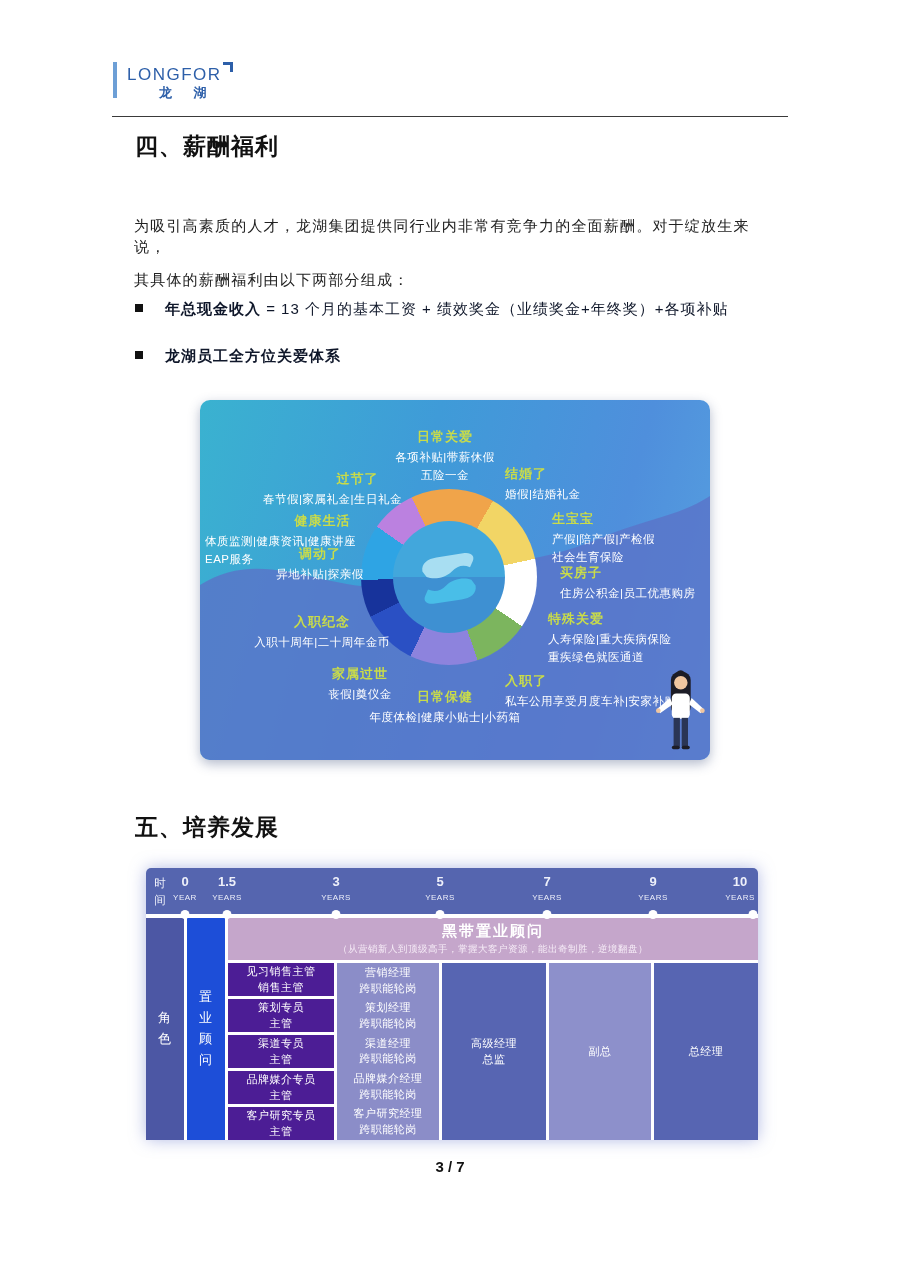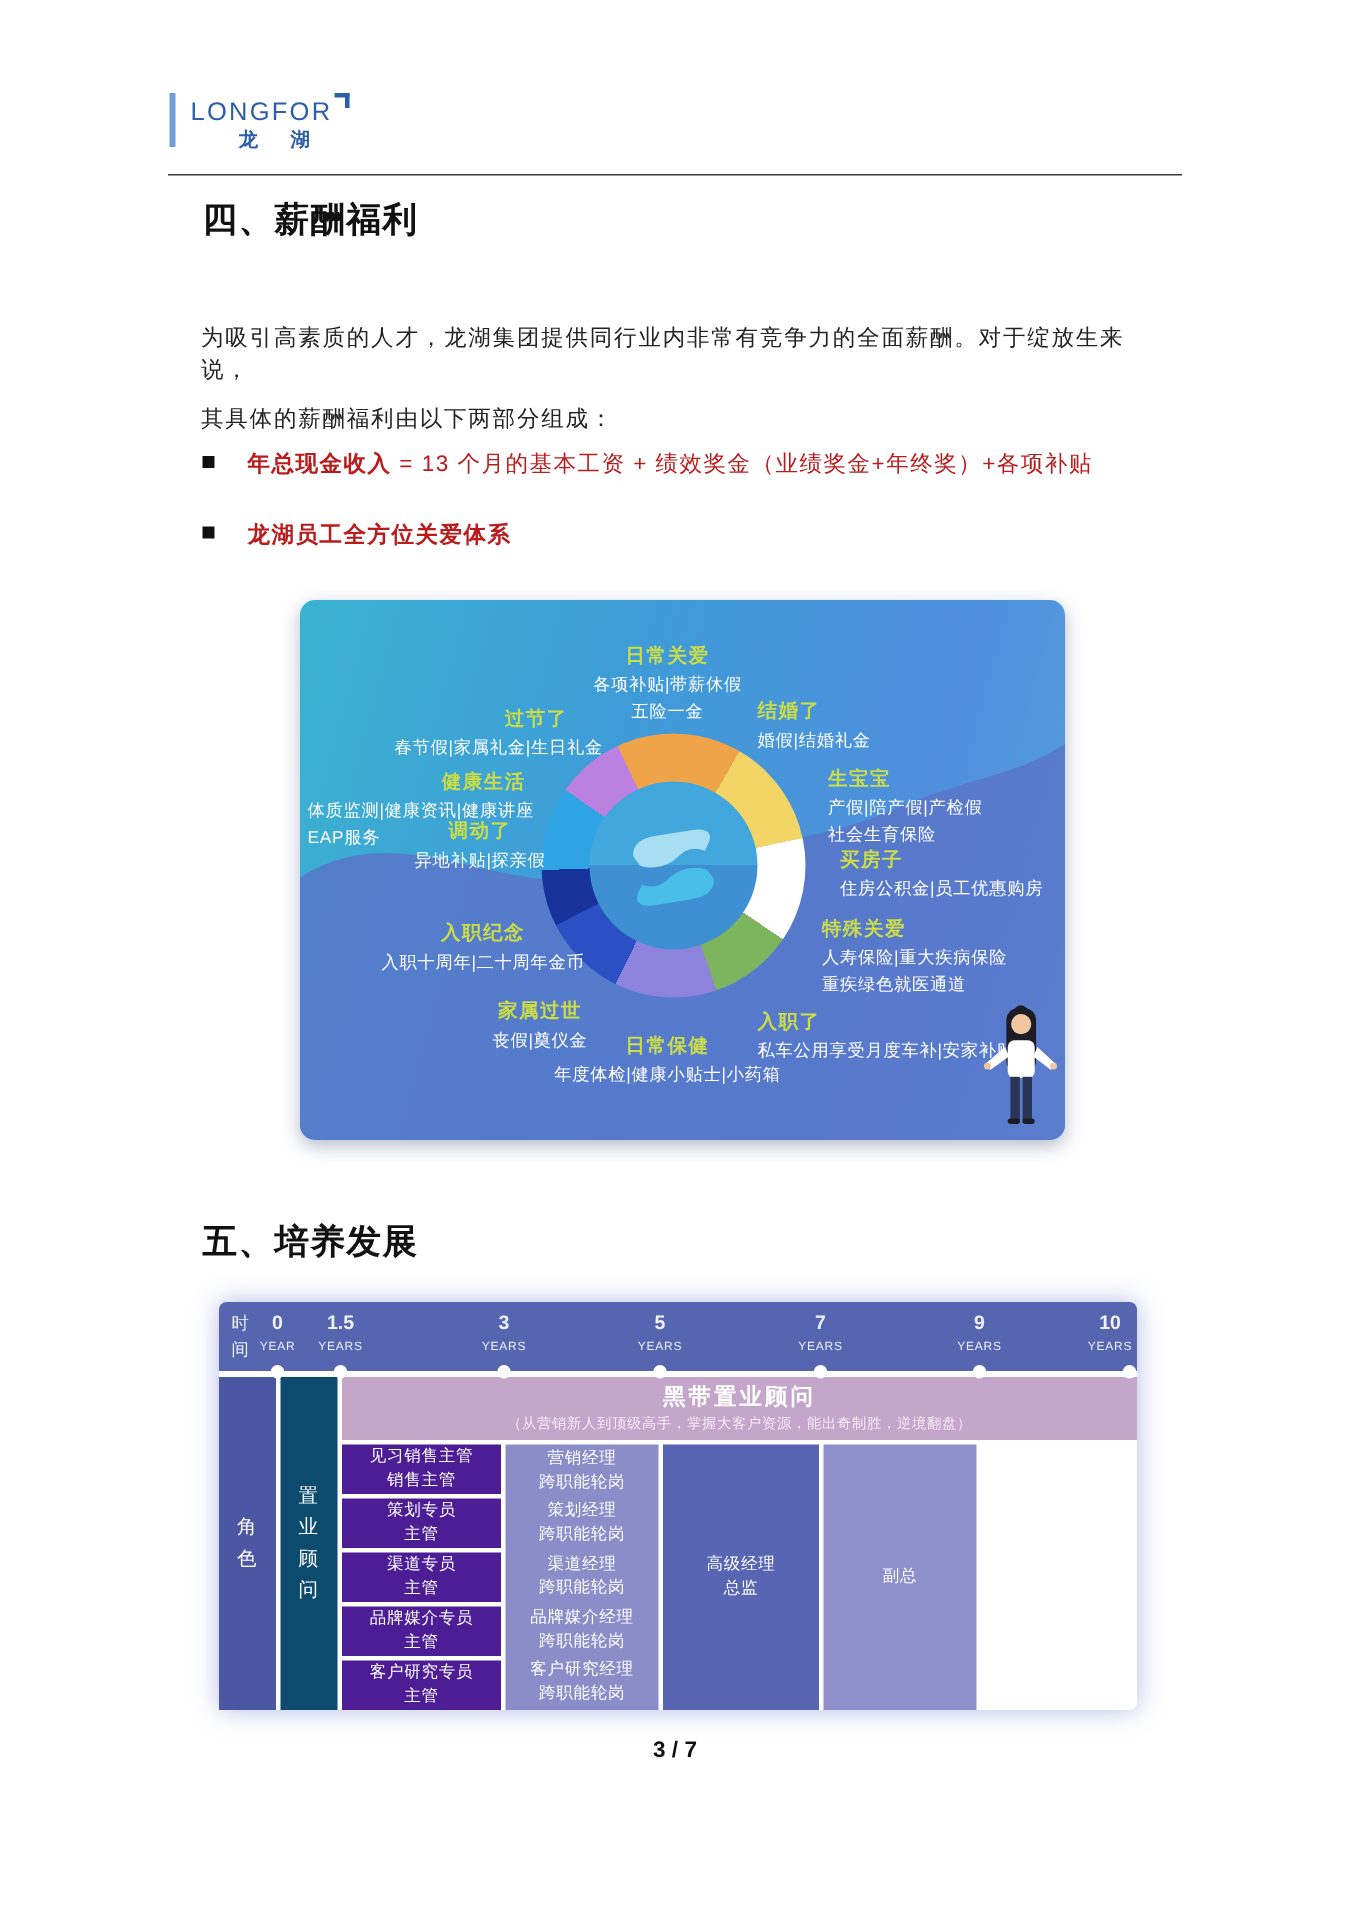"年总现金收入 = 13 个月的基本工资 +" .bullet { color: #b91c1c -> #0f172a }
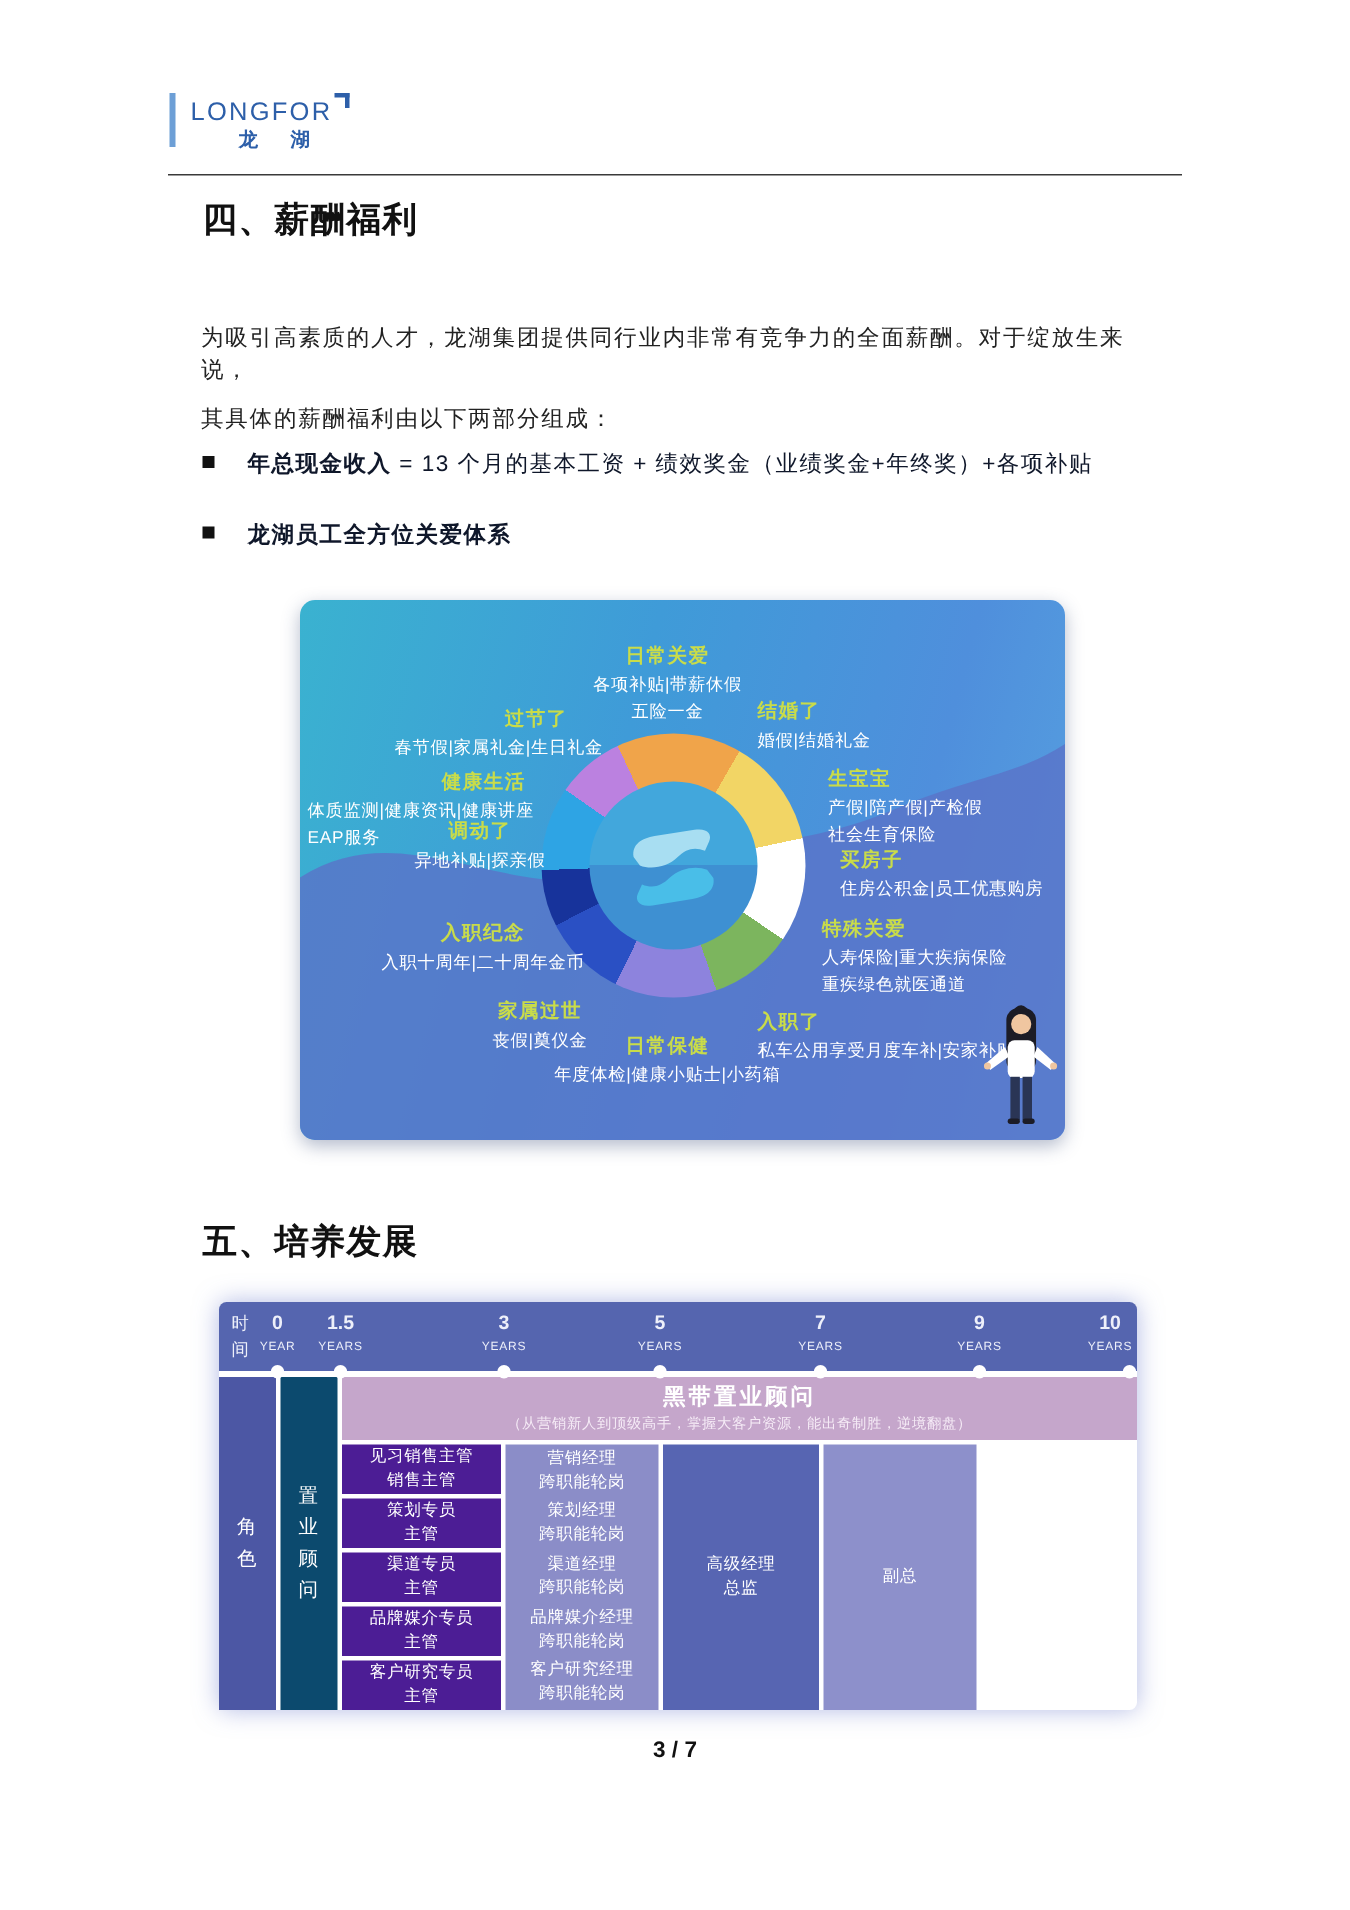"置业顾问" .c-track { background: #0c4a6e -> #1d4ed8 }
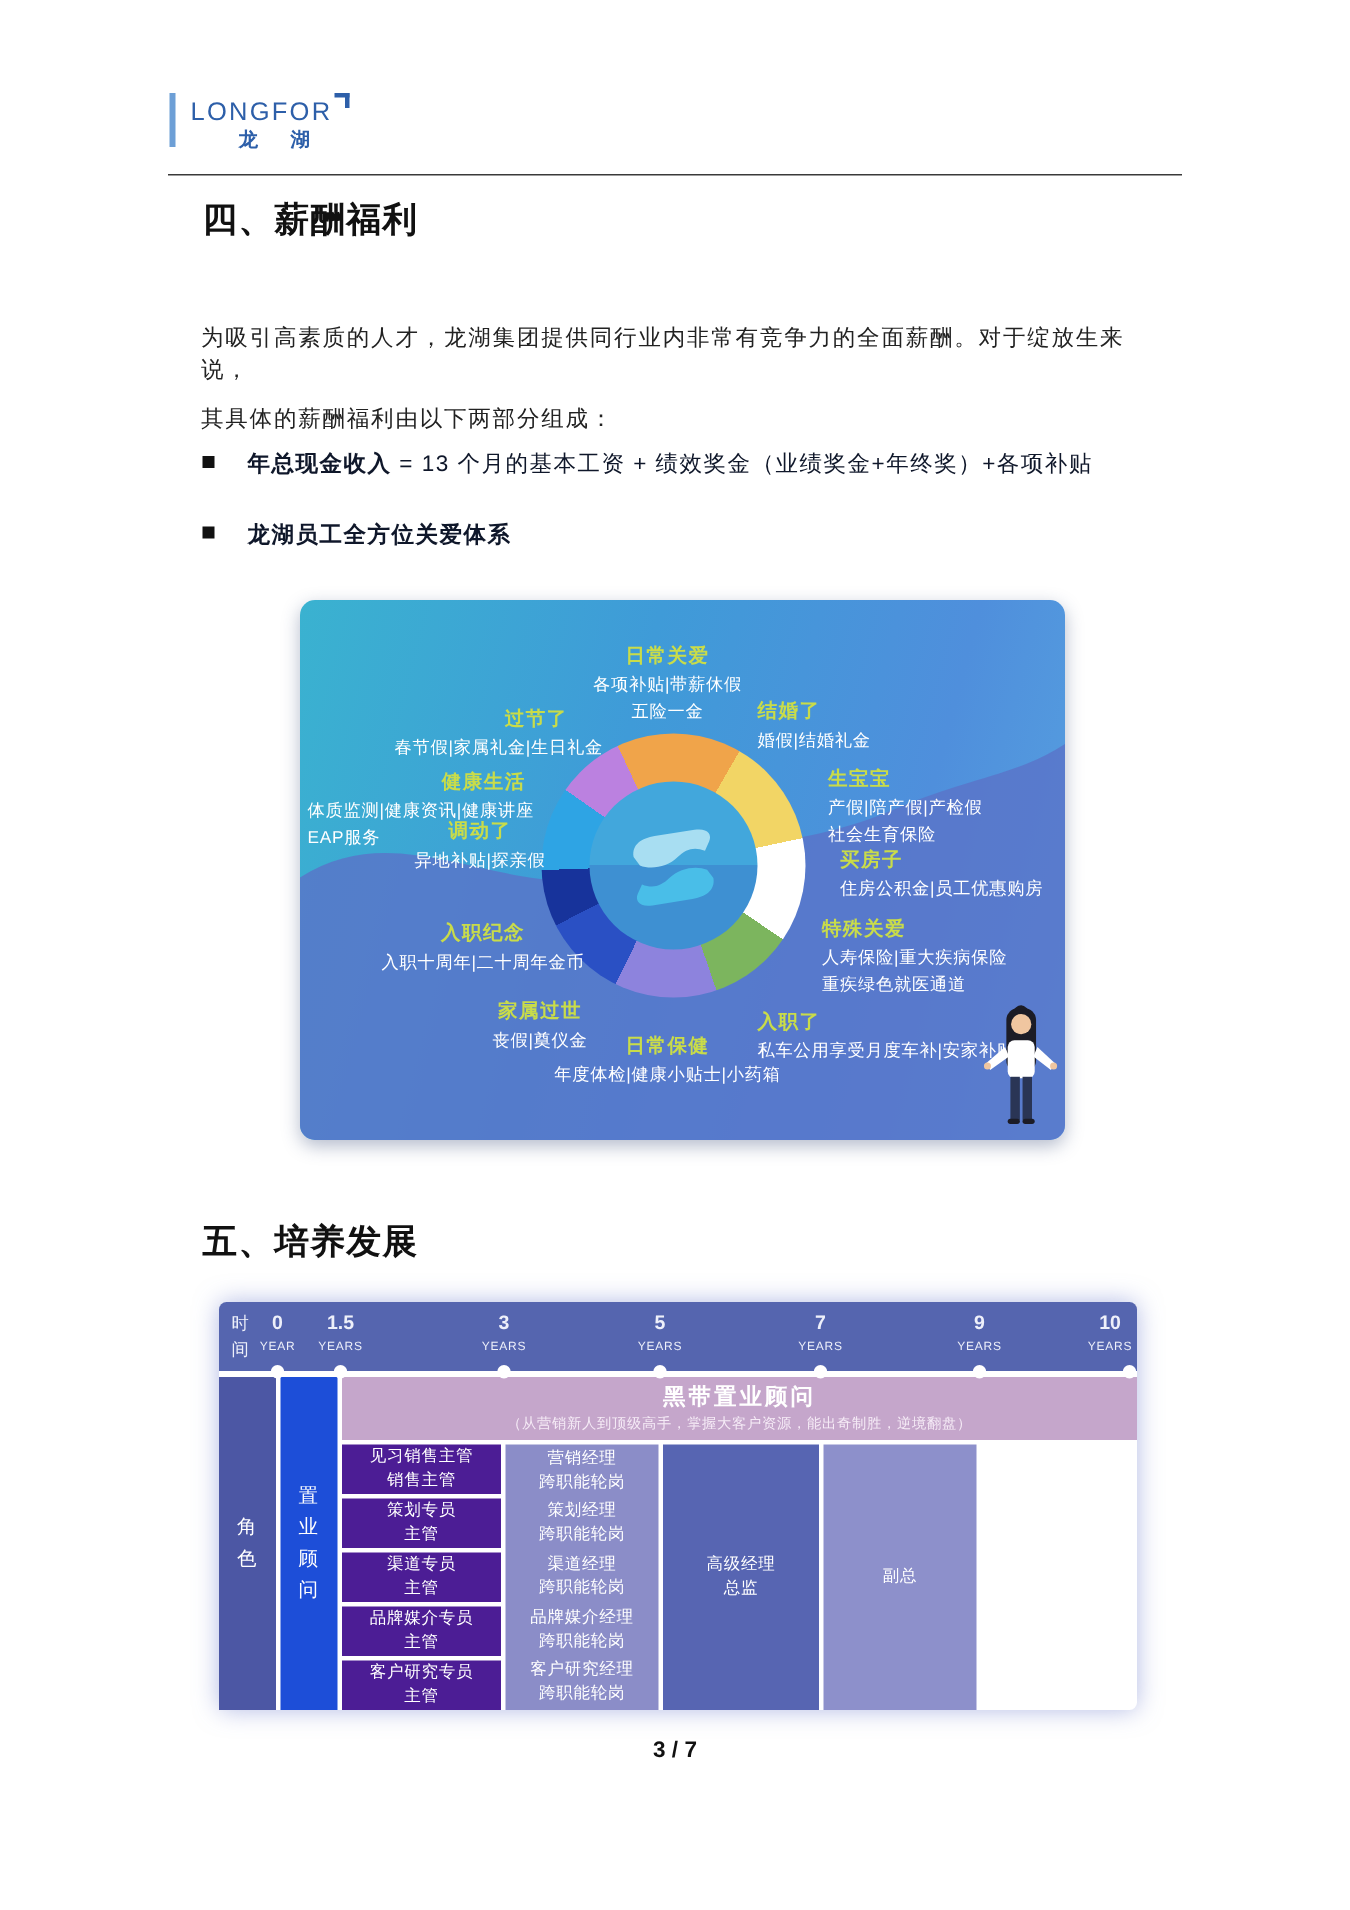"总经理" div.col { html: none -> <div> <div>总经理</div> </div> }
